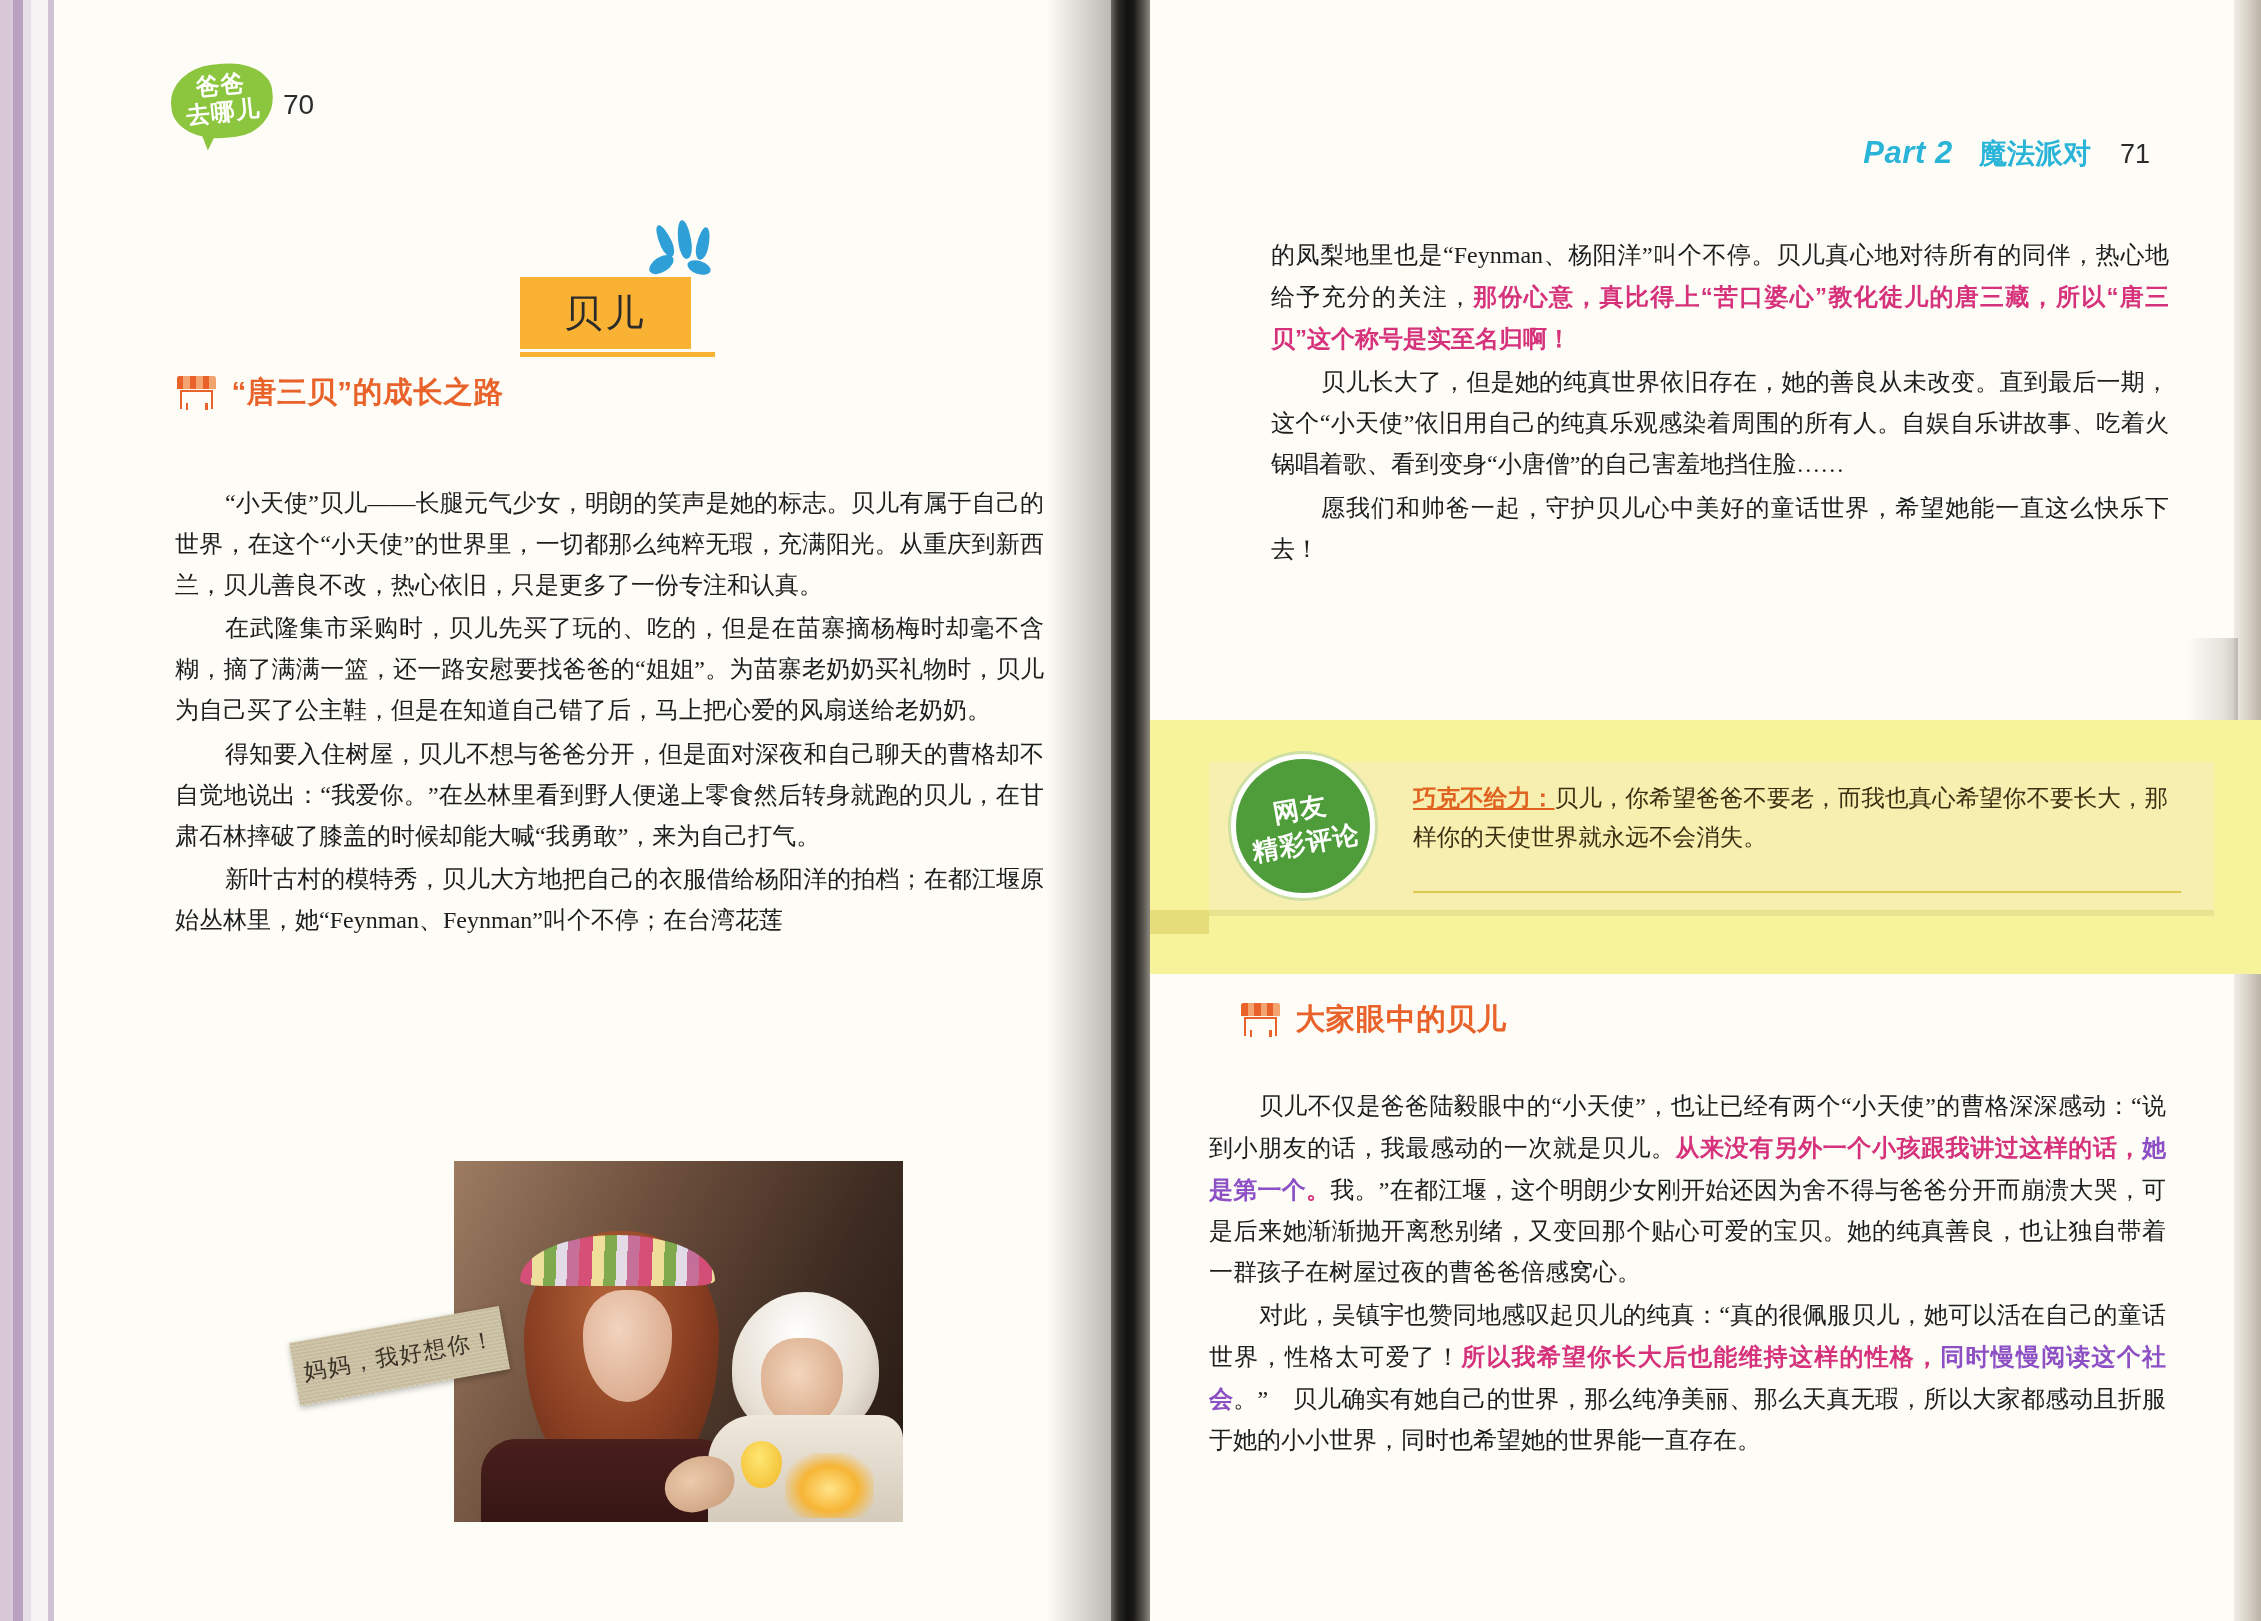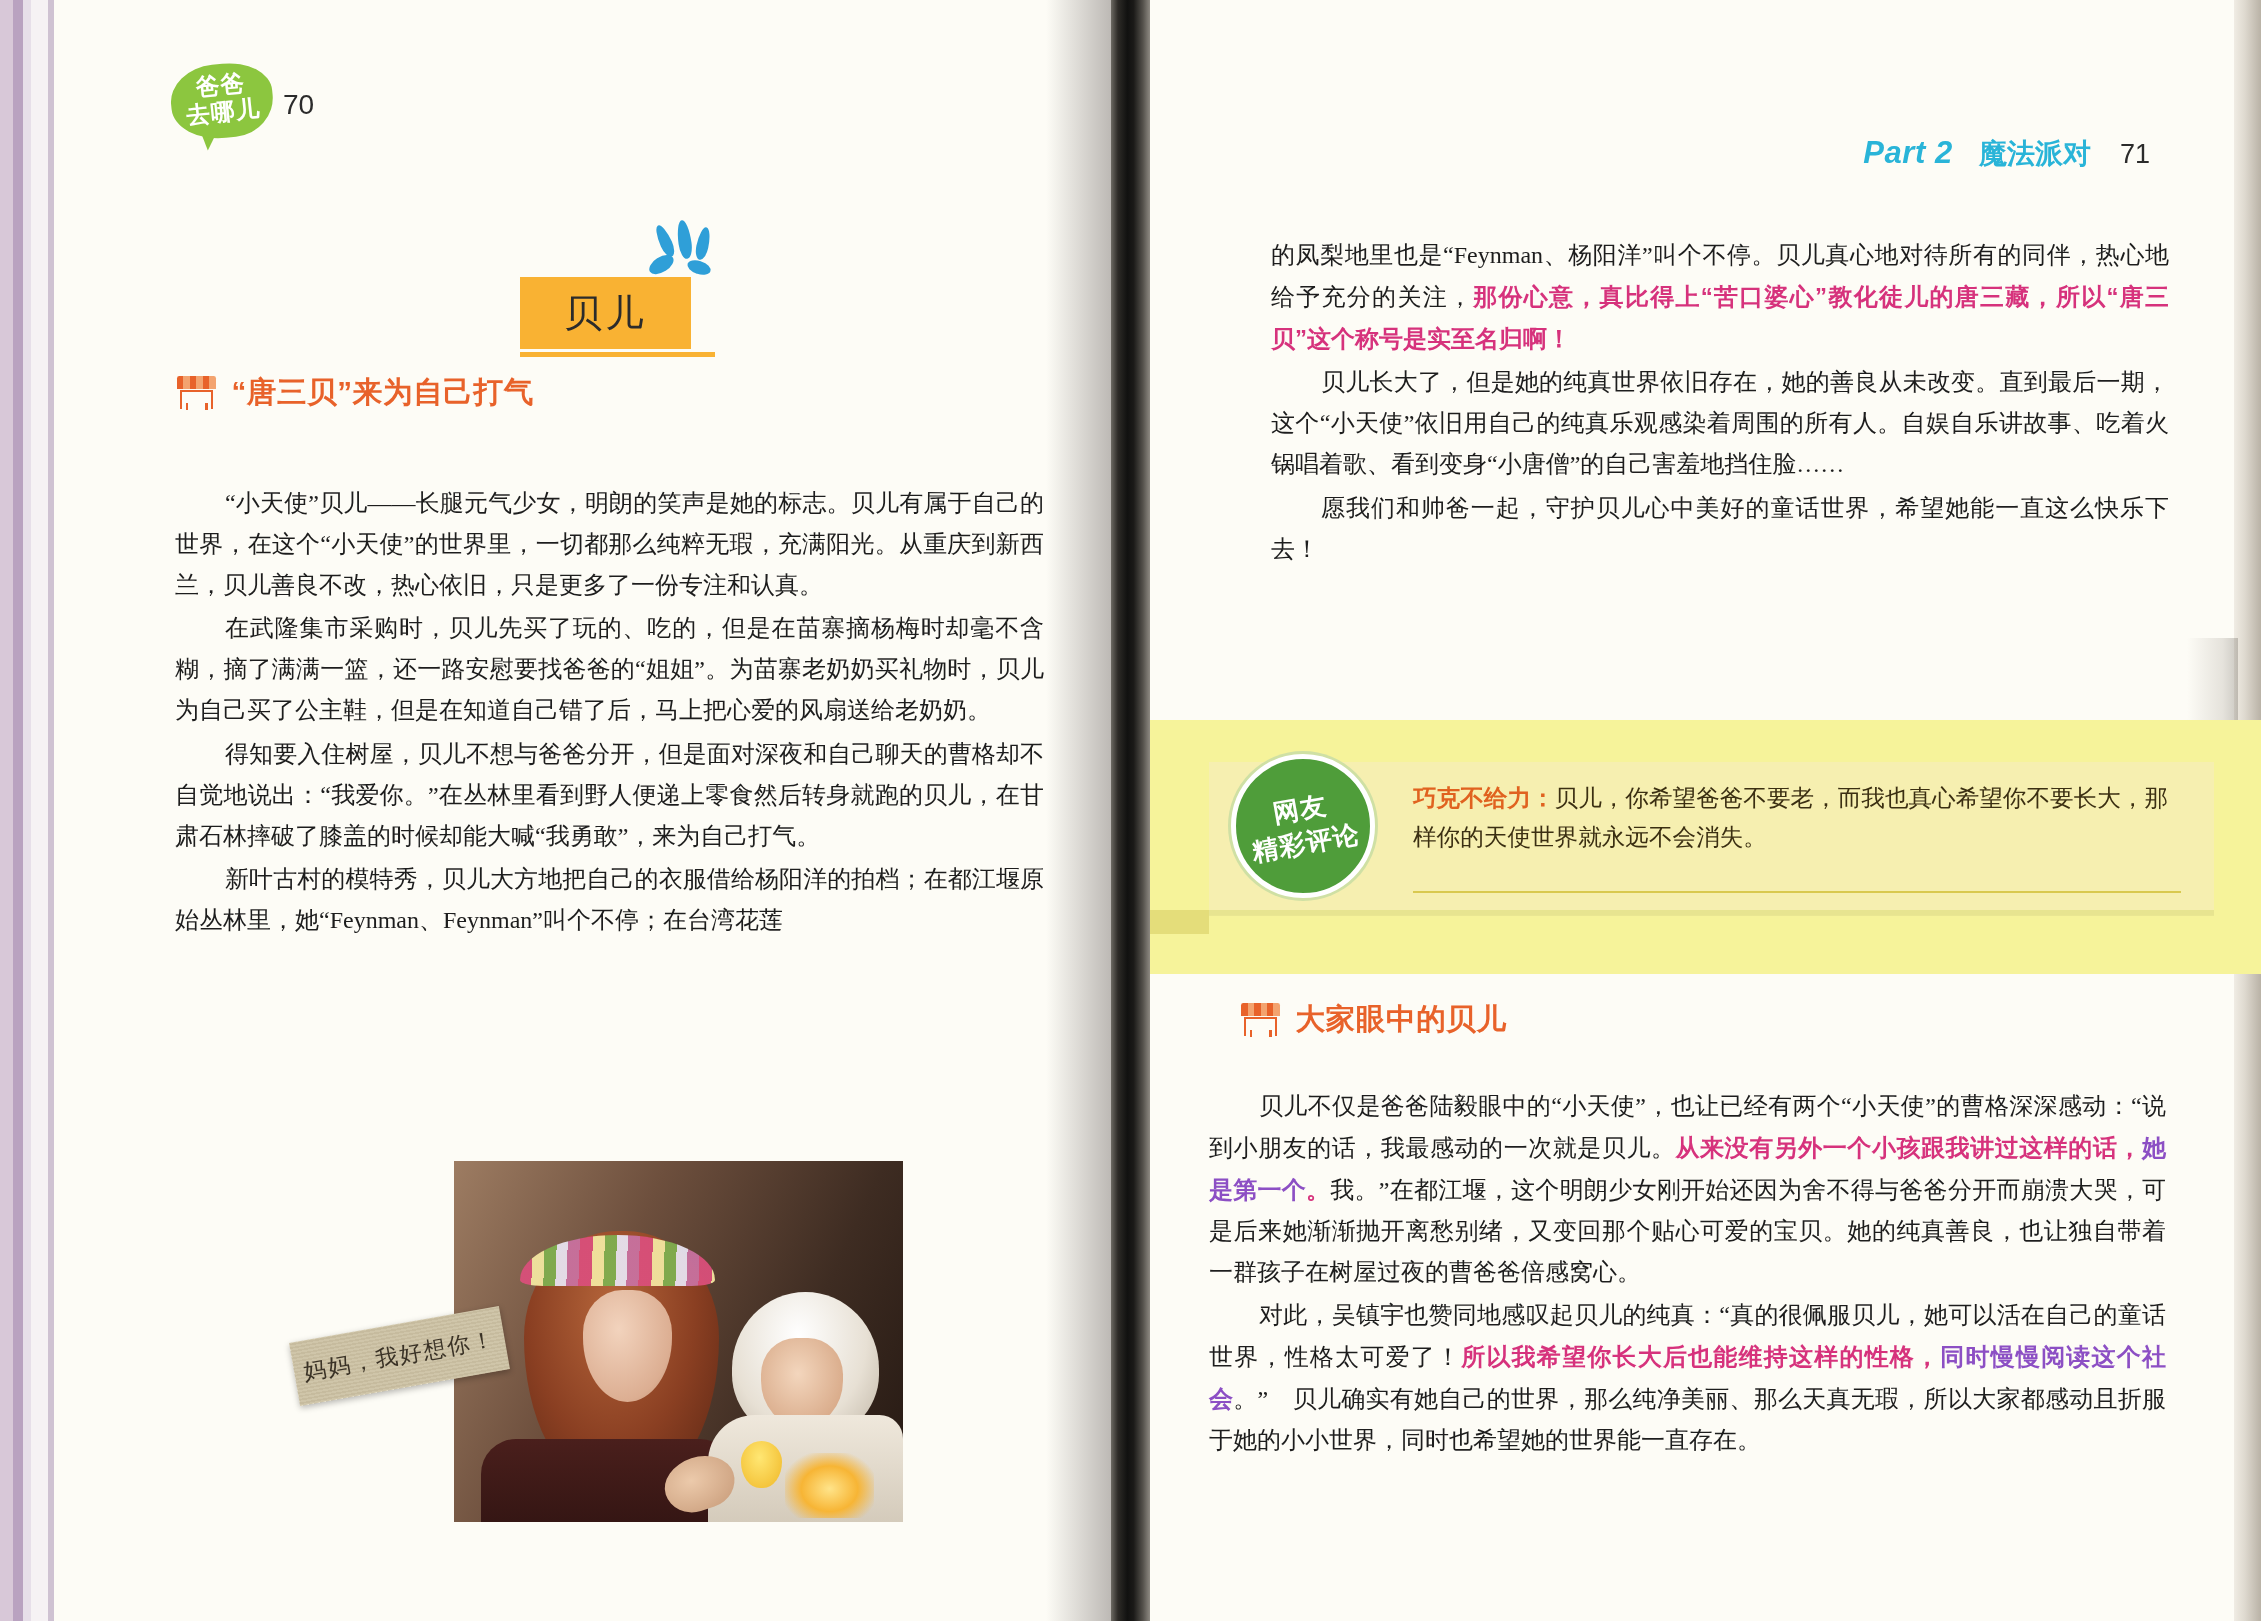"“唐三贝”来为自己打气" span.label { text: 来为自己打气 -> 的成长之路 }
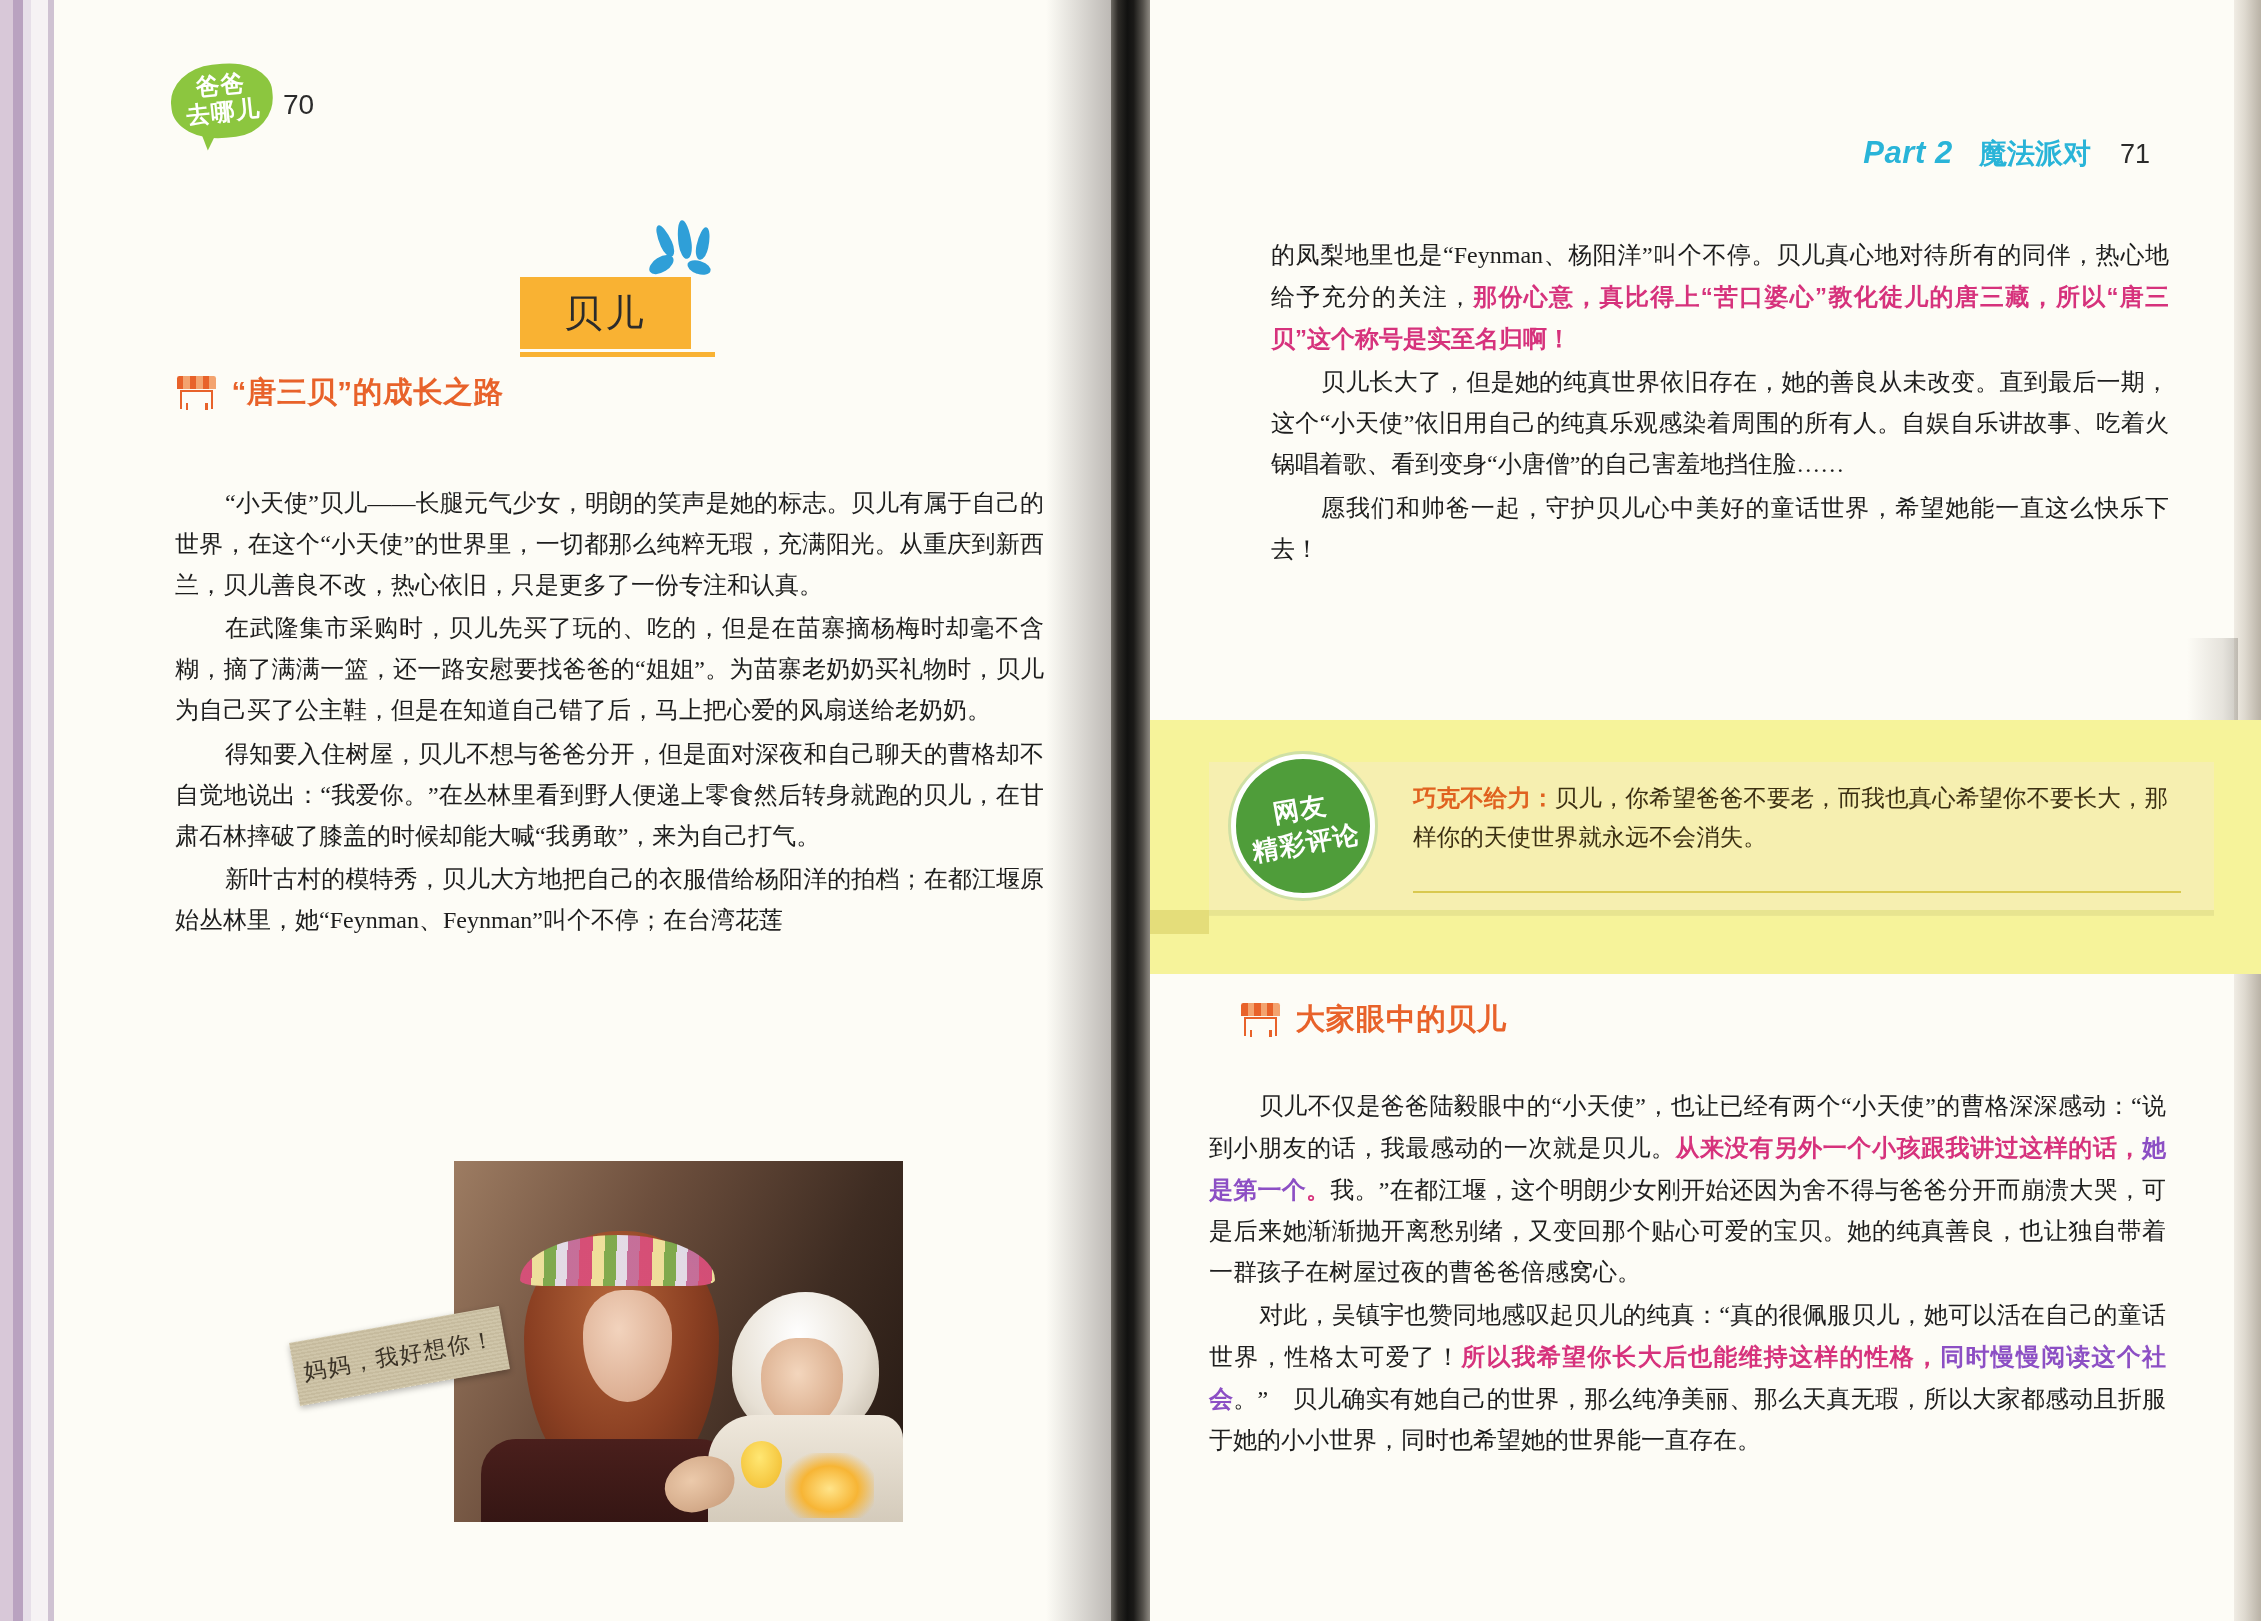"巧克不给力：" .comment-user { text-decoration: none -> underline }
